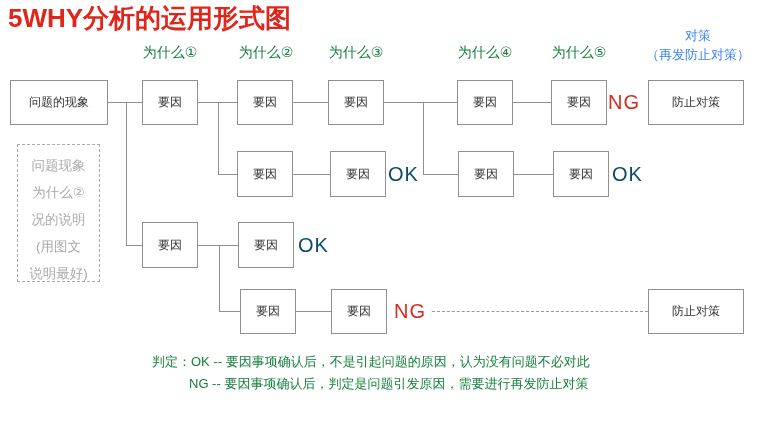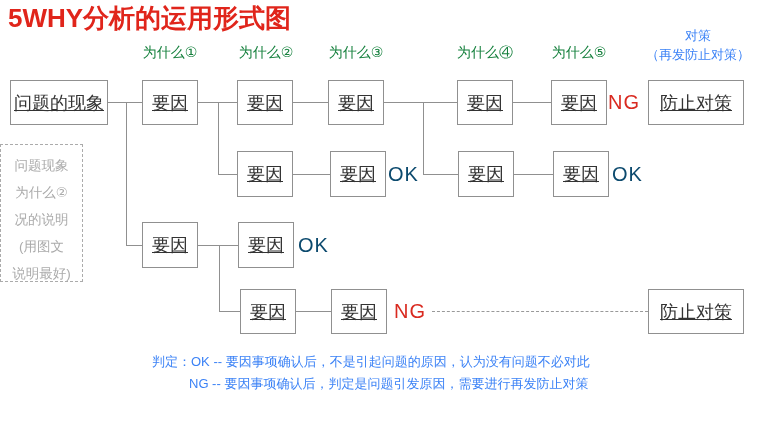"为什么④" div.col-header { font-family: Liberation Serif, serif -> none }
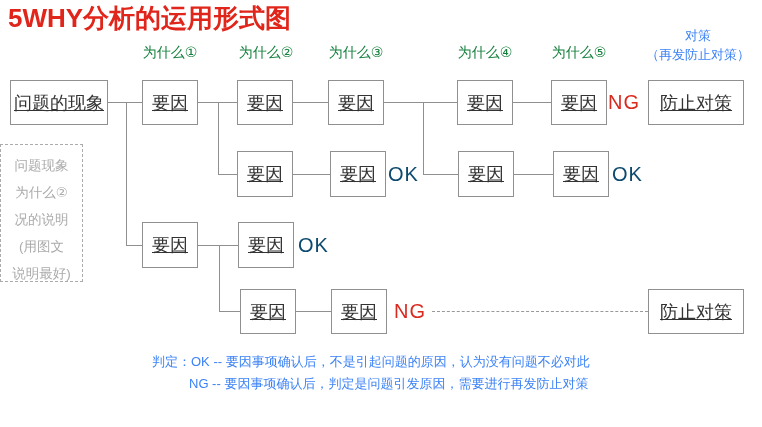"问题的现象" .box { font-size: 18px -> 12px; text-decoration: underline -> none }
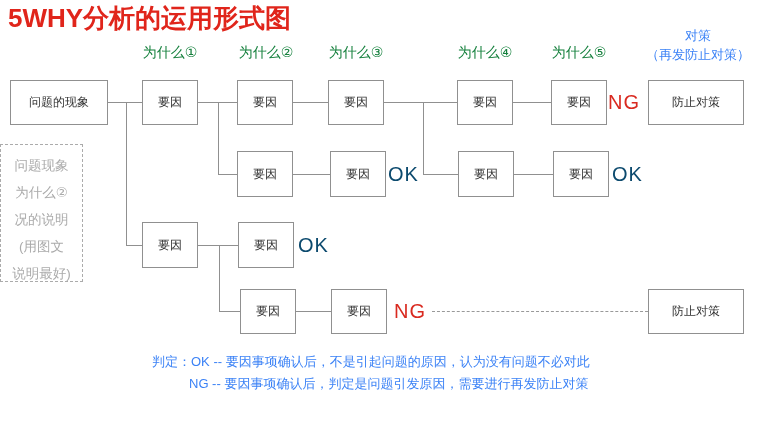"问题现象" .note-box { left: 0 -> 17px }
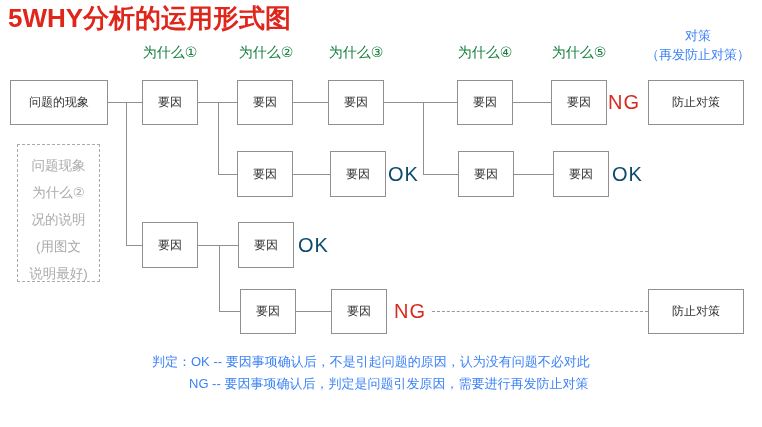"判定：OK -- 要因事项确认后，不是引起问题的原因，认为没有问题不必对此" .legend-line { color: #3b82f6 -> #15803d }
